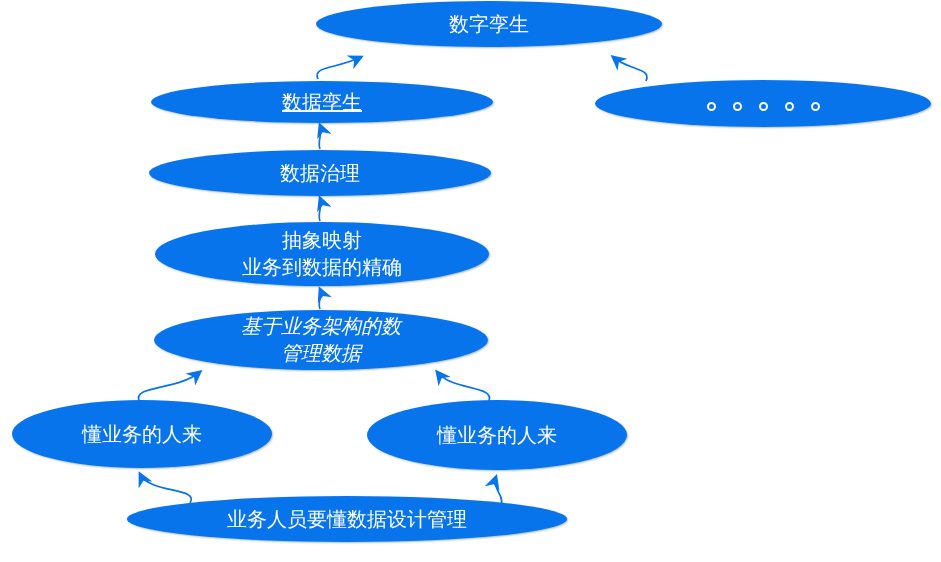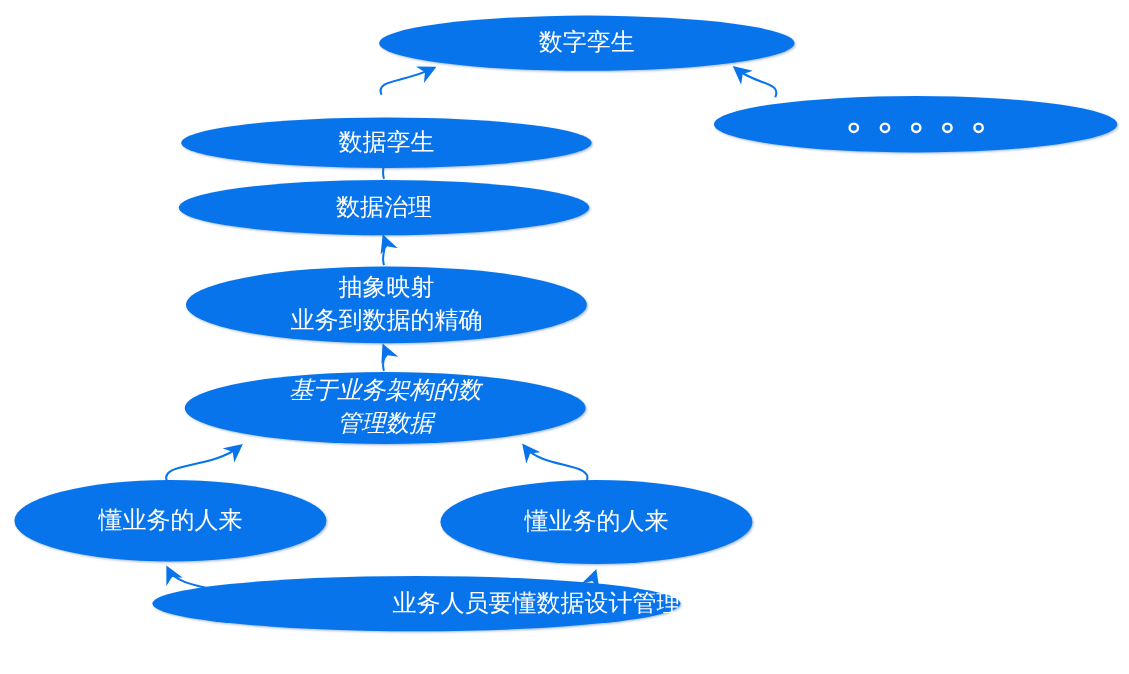"数字孪生" div.node { top: 13px -> 1px }
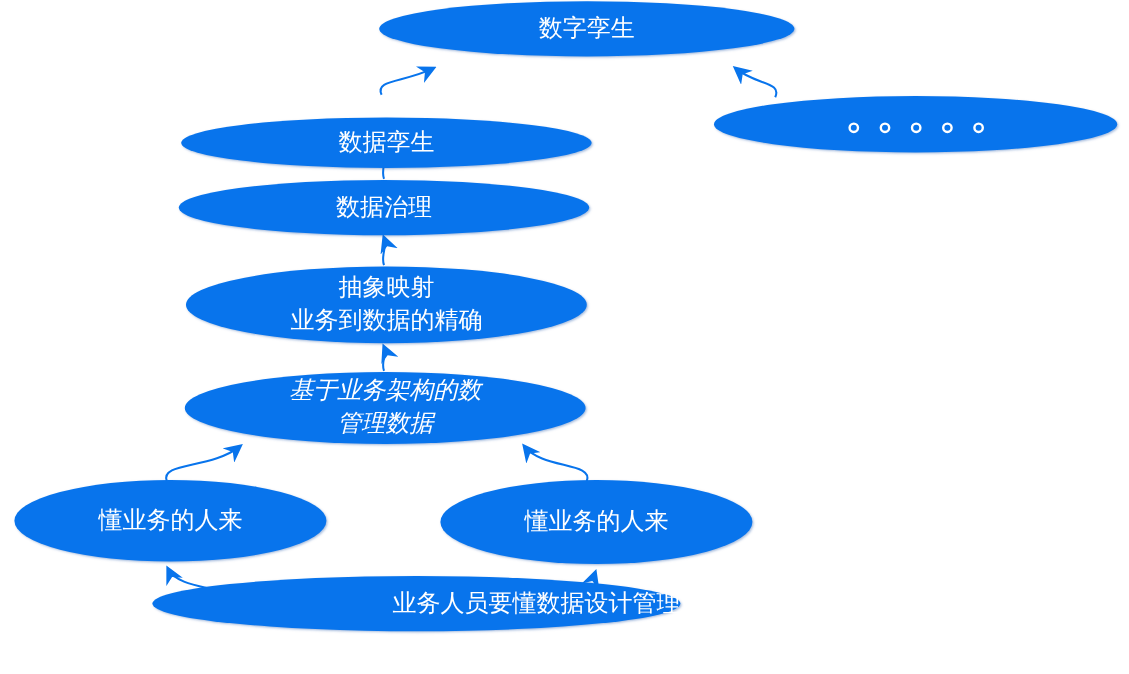"数据孪生" div.node { text-decoration: none -> underline; top: 98px -> 81px }
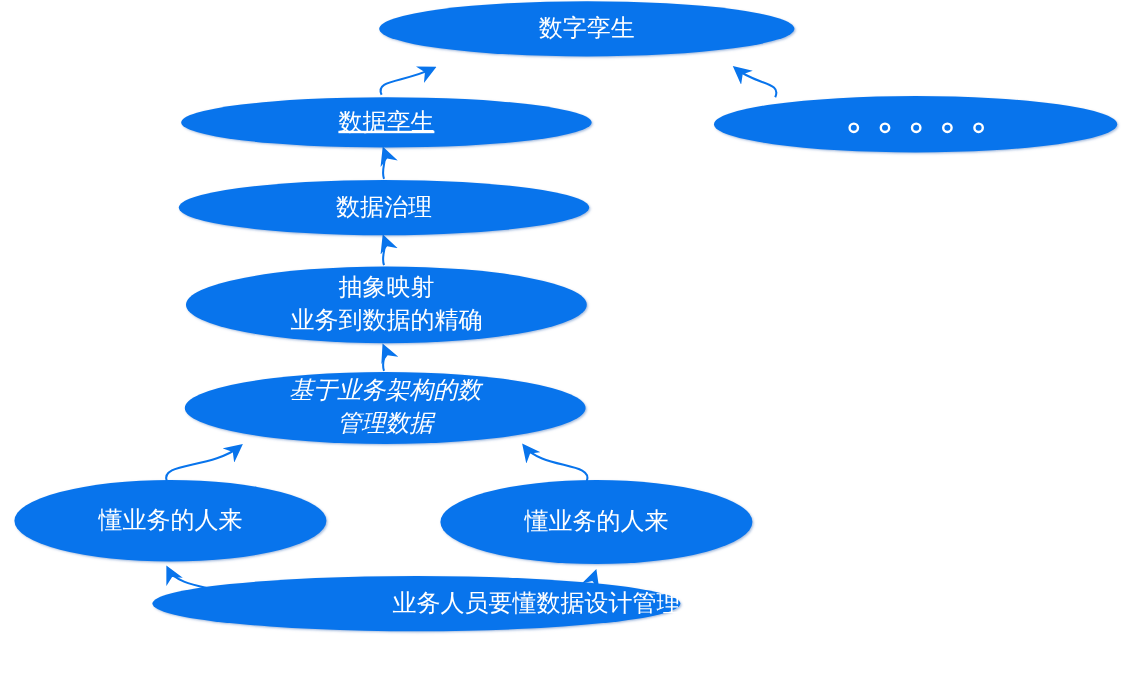"业务人员要懂数据设计管理" div.node { align-items: flex-end -> none; top: 480px -> 496px }
